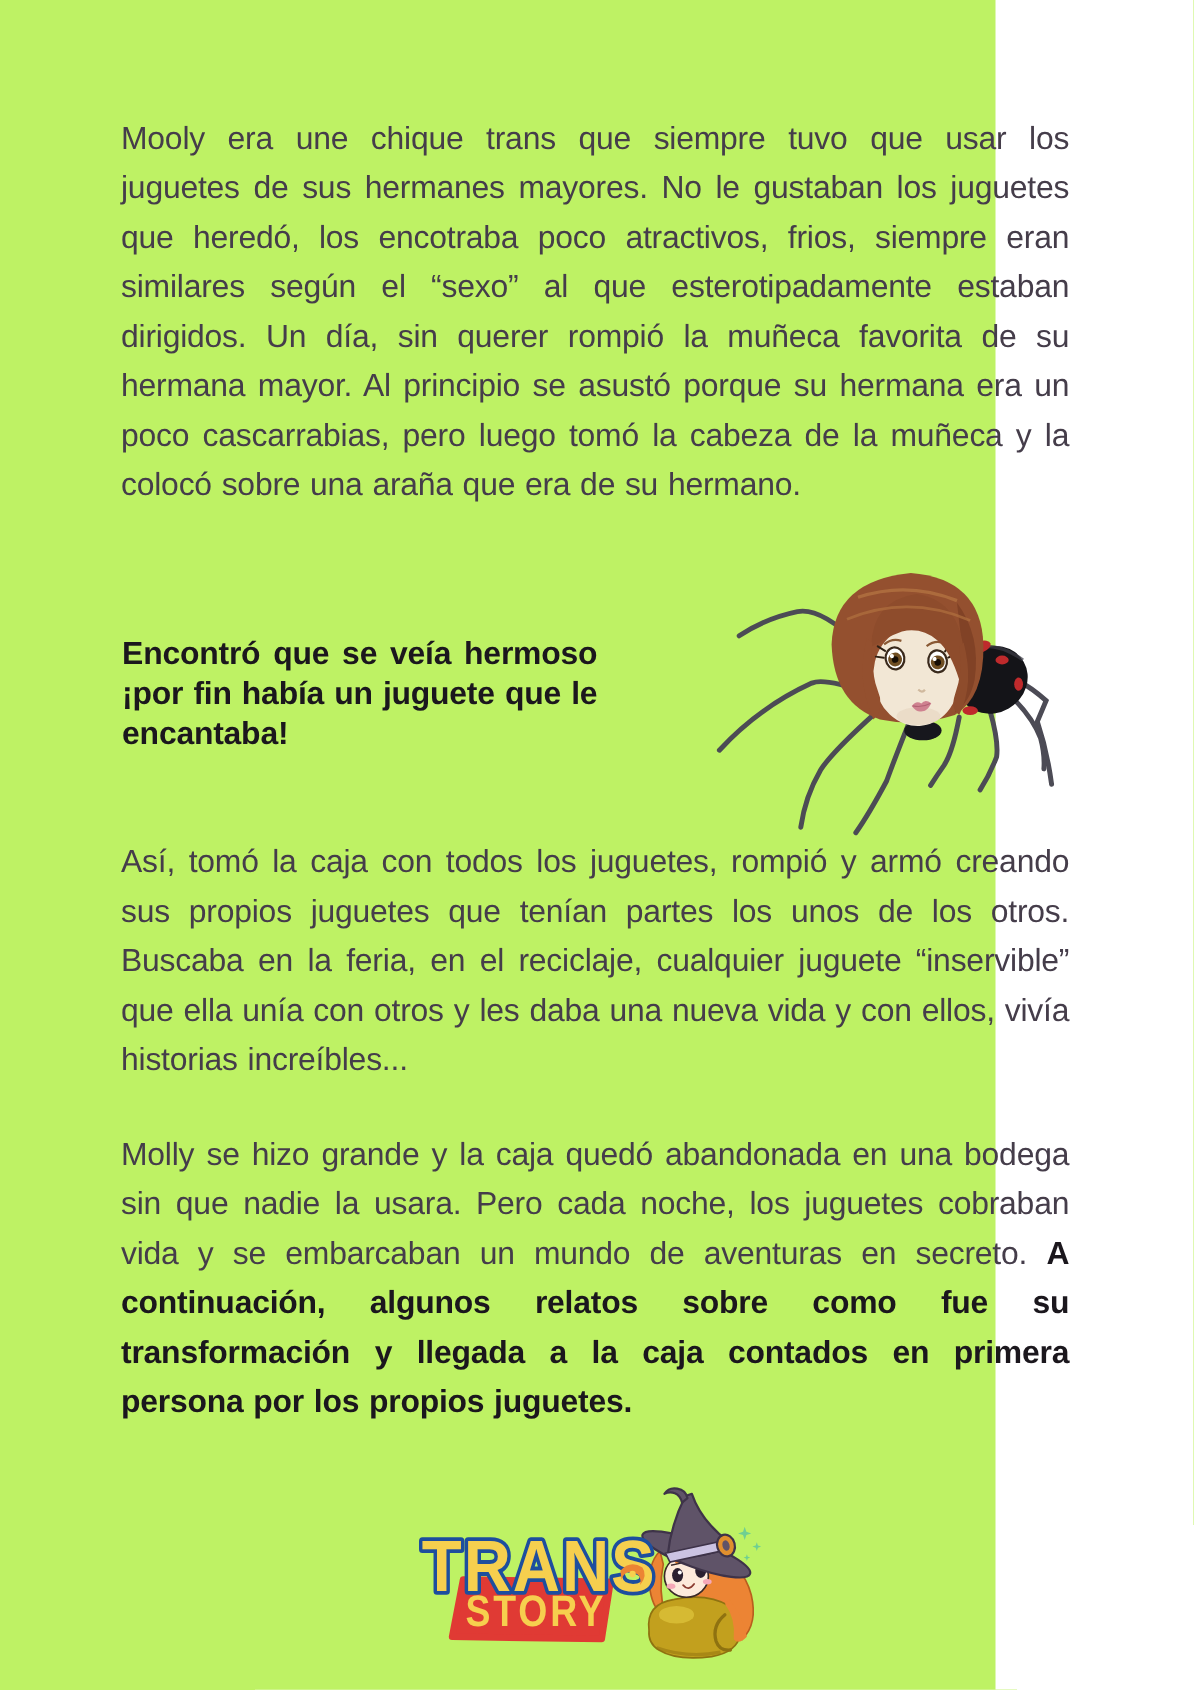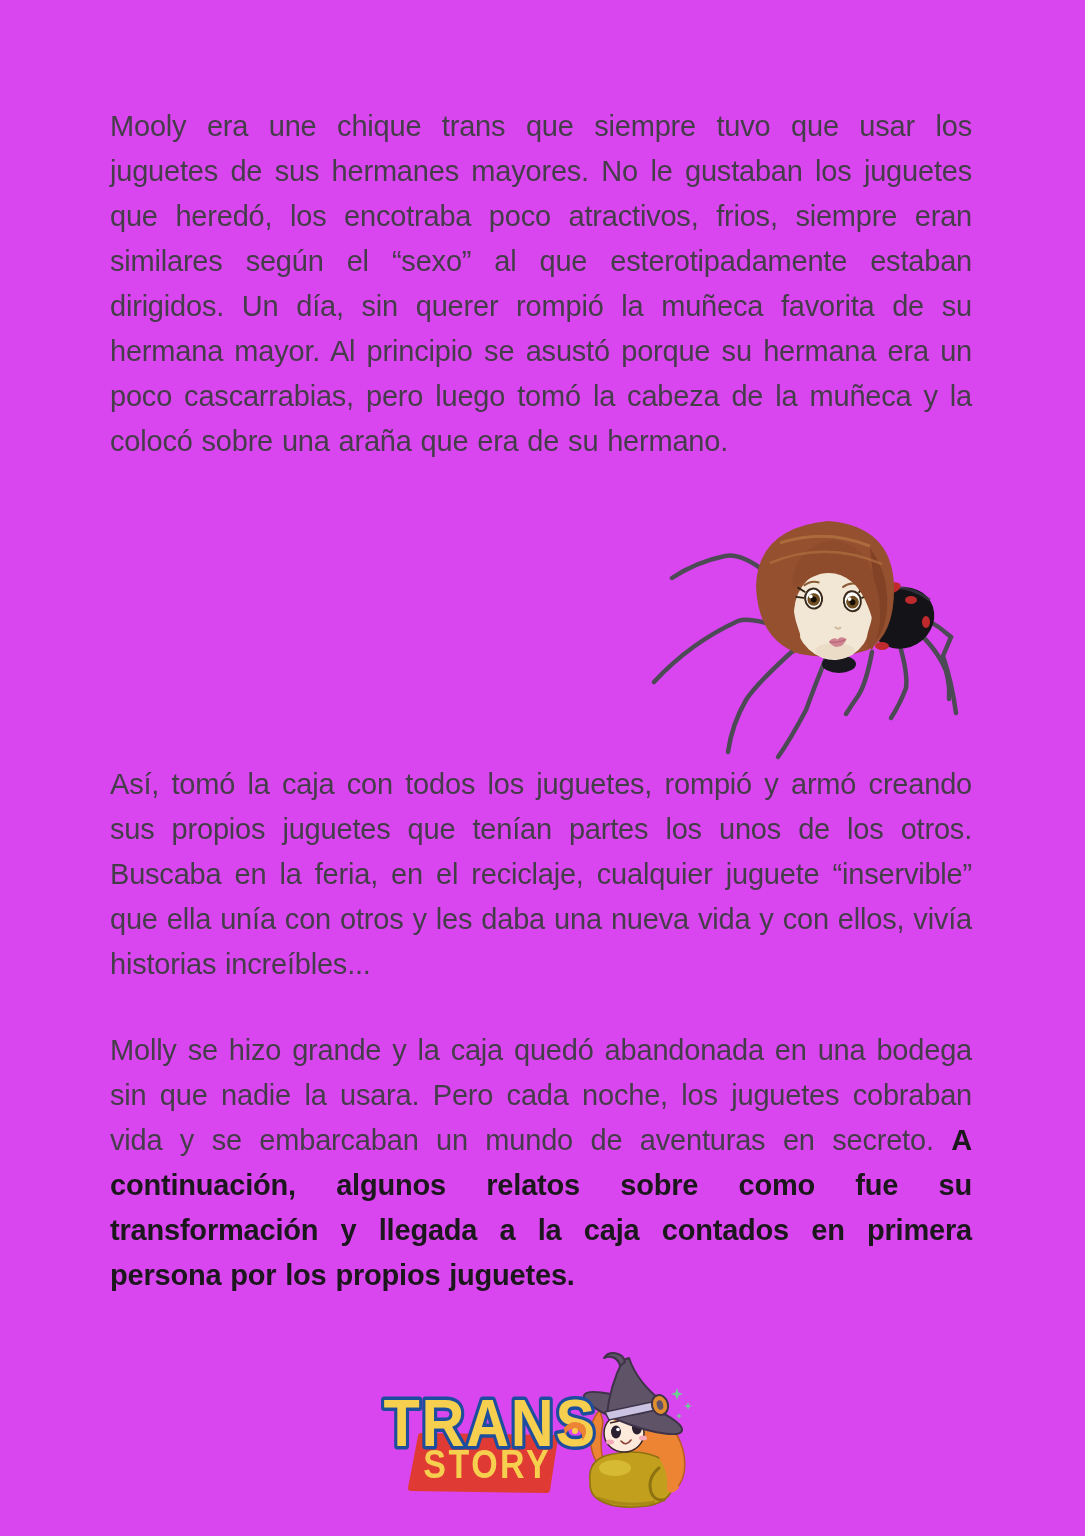"Mooly era une chique trans" .page { background: #d946ef -> #bef264; width: 1085px -> 905px }
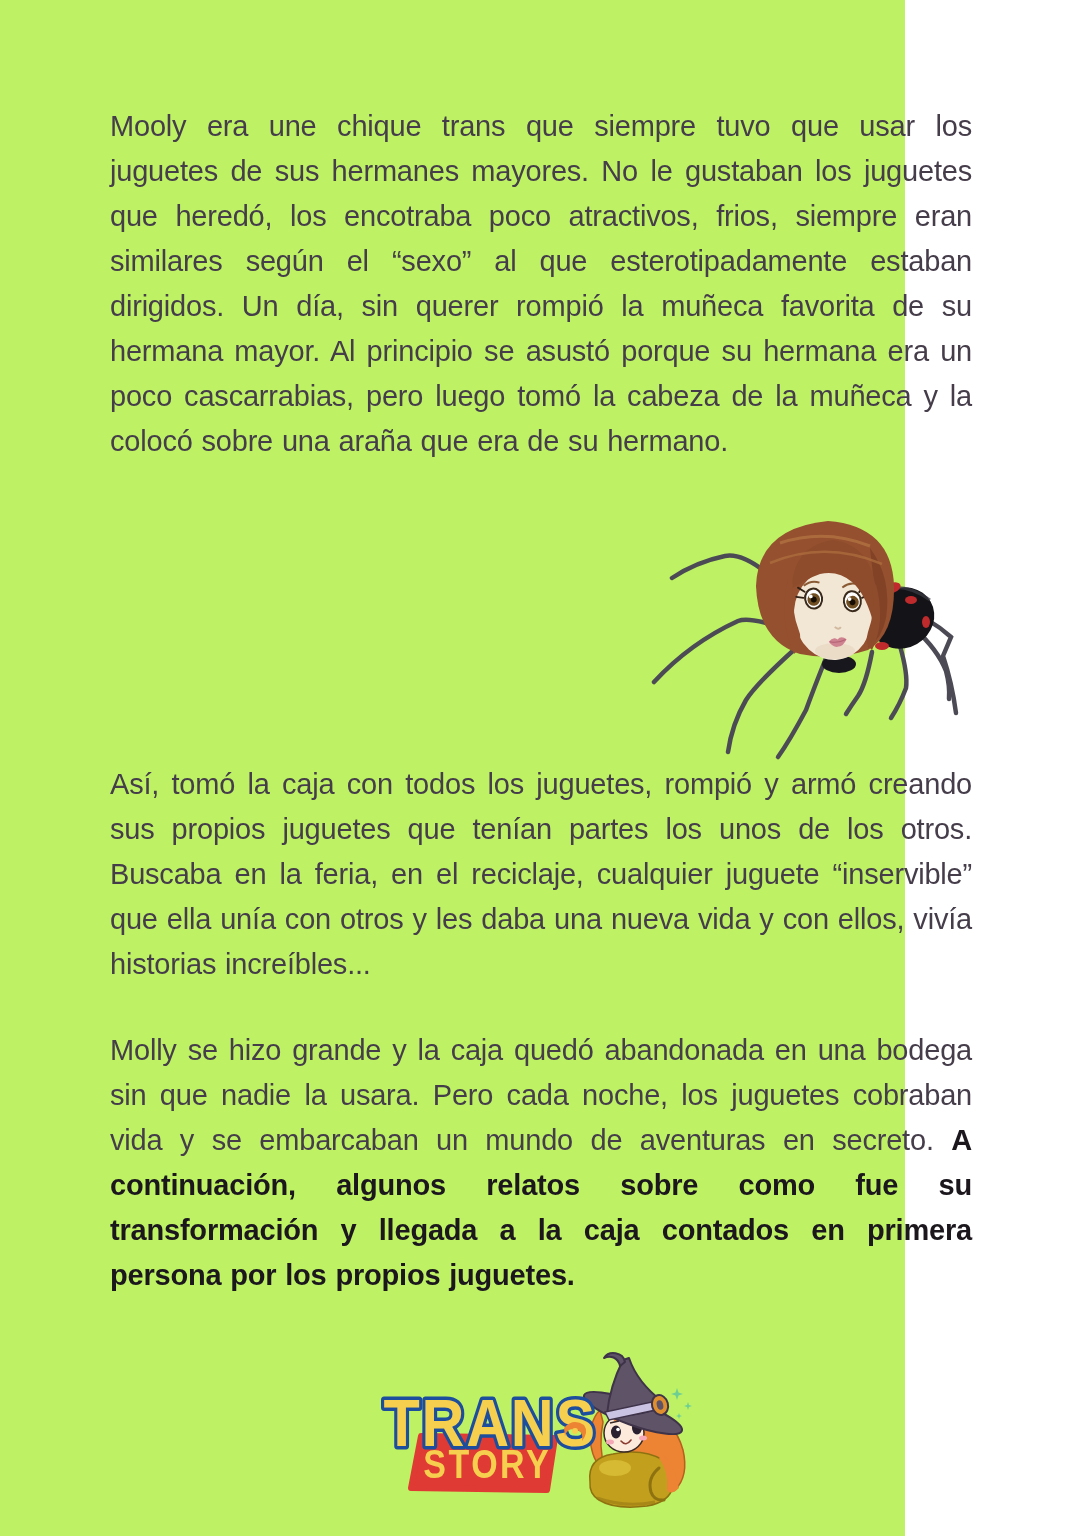"Encontró que se veía hermoso" p.callout { html: none -> <p>Encontró que se veía hermoso ¡por fin había un juguete que le encantaba!</p> }
